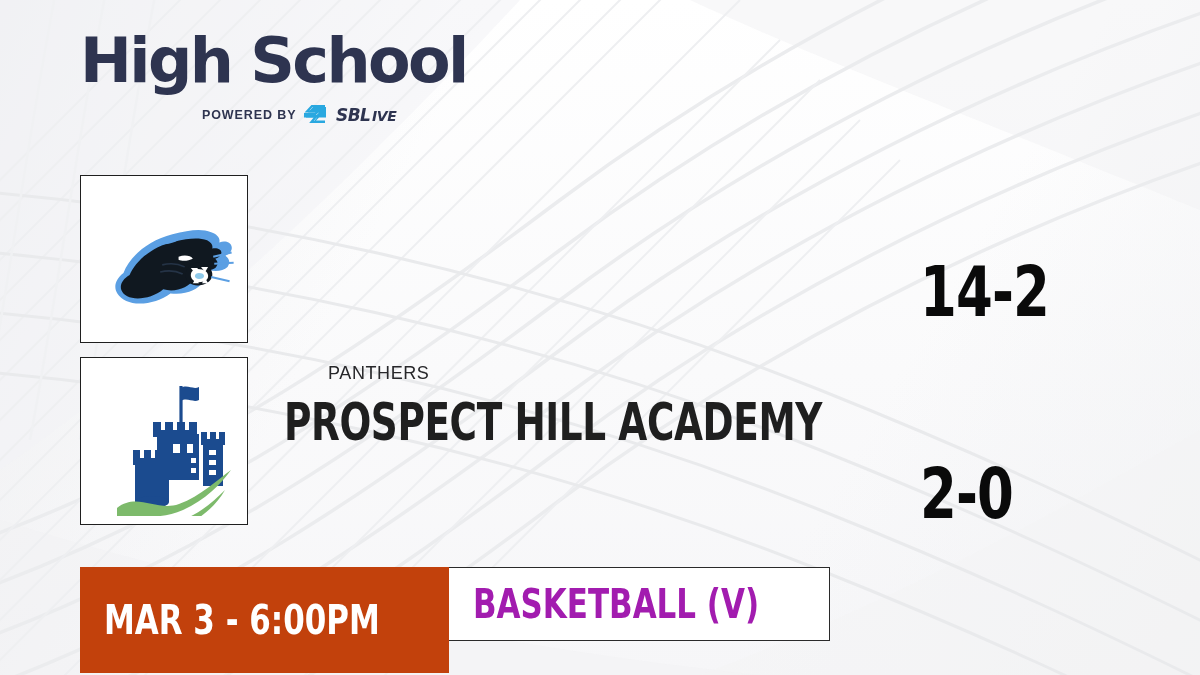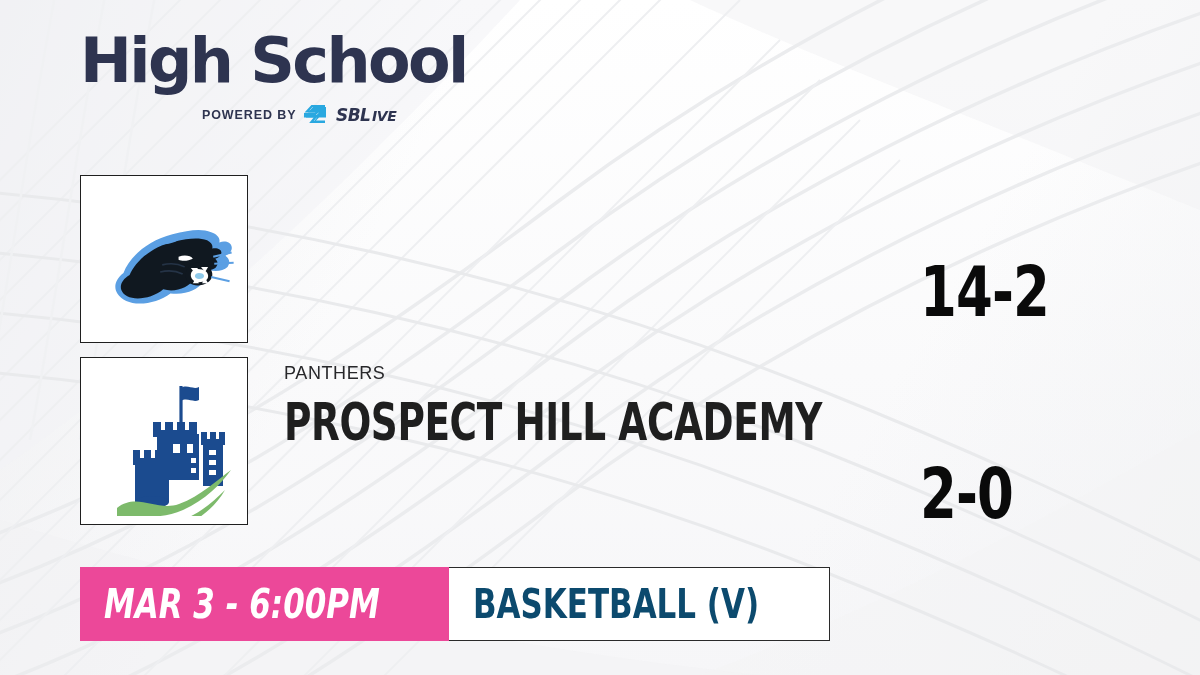"PANTHERS" div.team-mascot { margin-left: none -> 44px }
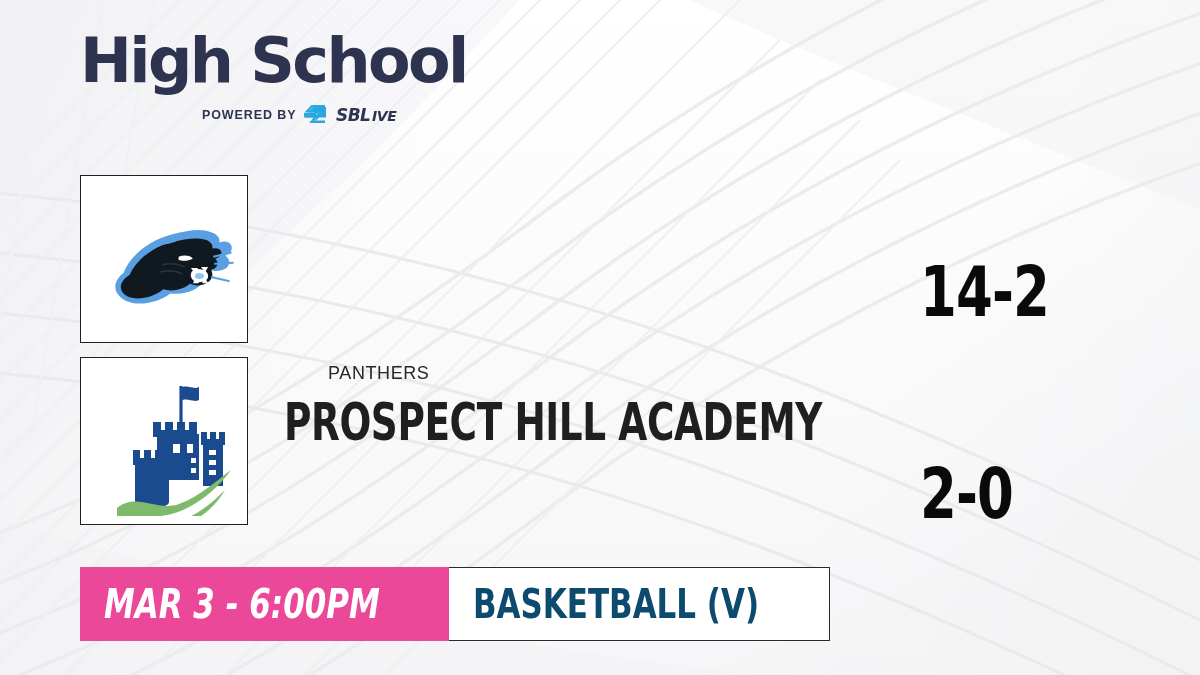"MAR 3 - 6:00PM" .infobar-date { background: #ec4899 -> #c2410c; font-style: italic -> none; padding: 0 24px -> 16px 24px }
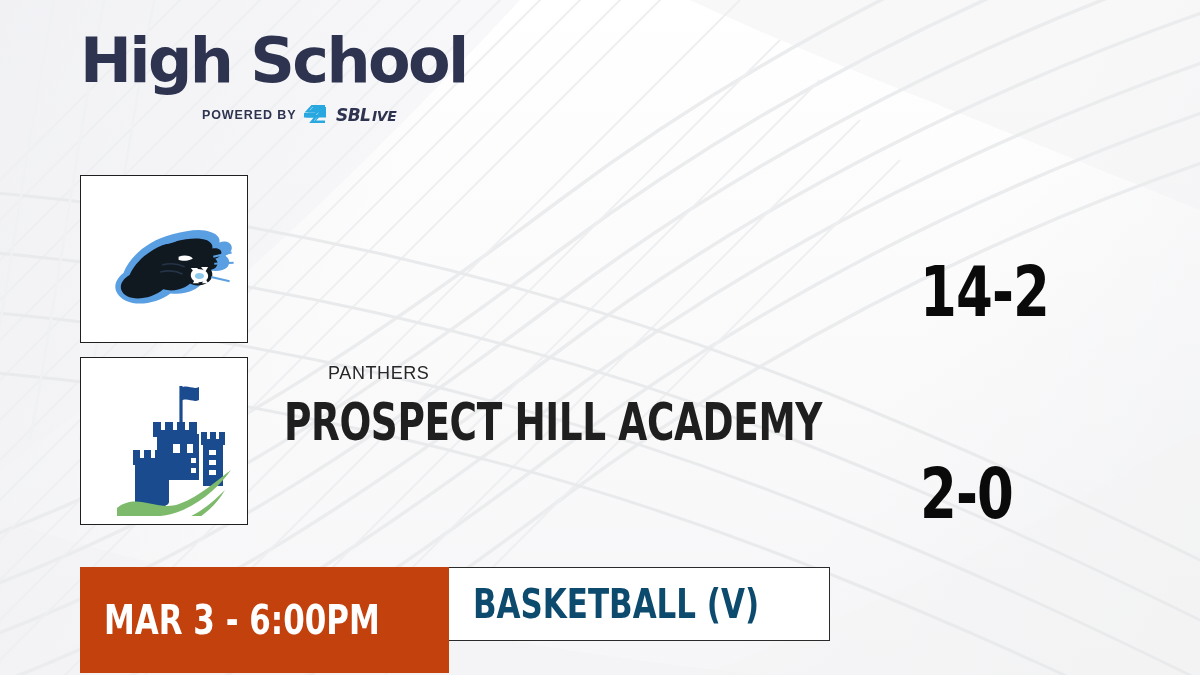"BASKETBALL (V)" .infobar-sport { color: #0c4a6e -> #a21caf }
